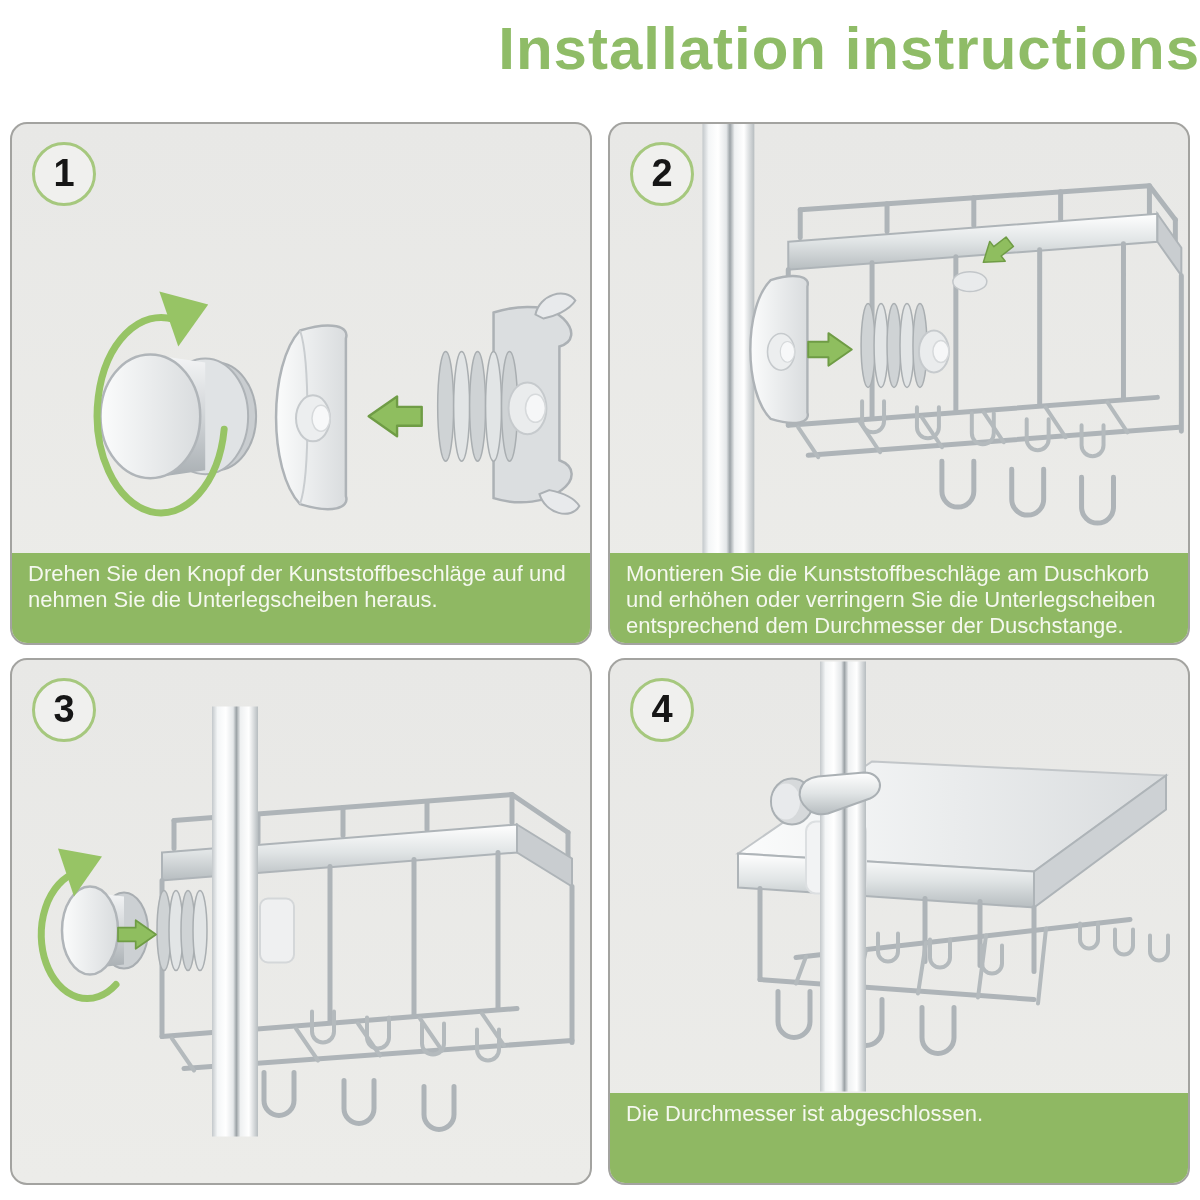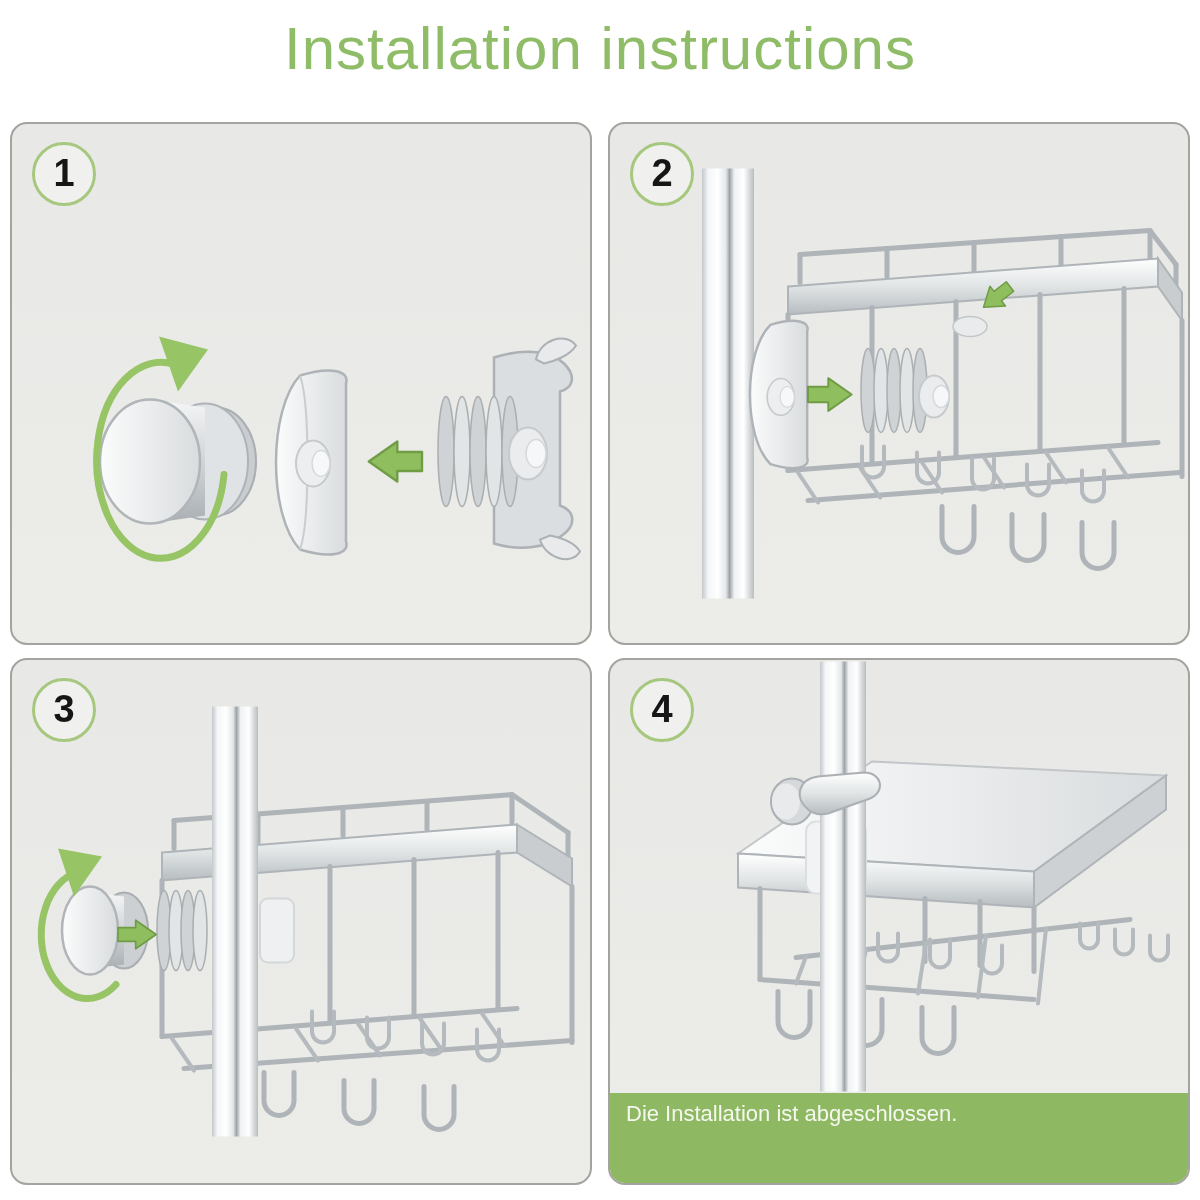"Installation instructions" .title { font-weight: normal -> bold; text-align: center -> right }
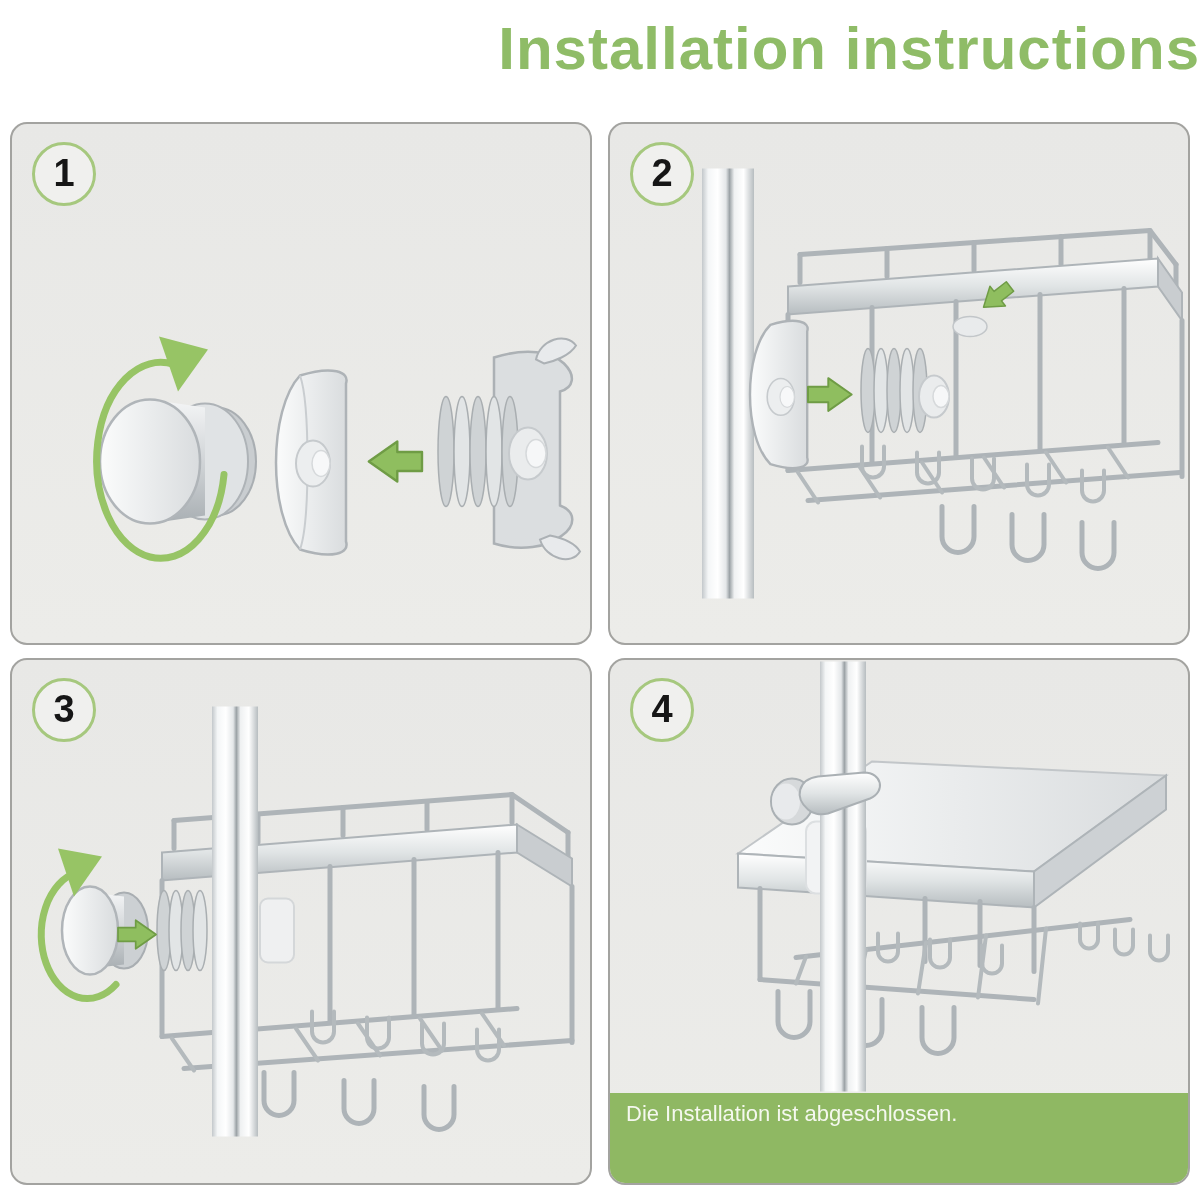"Drehen Sie den Knopf der" div.caption { html: none -> <div>Drehen Sie den Knopf der Kunststoffbeschläge auf und nehmen Sie die Unterlegscheiben heraus.</div> }
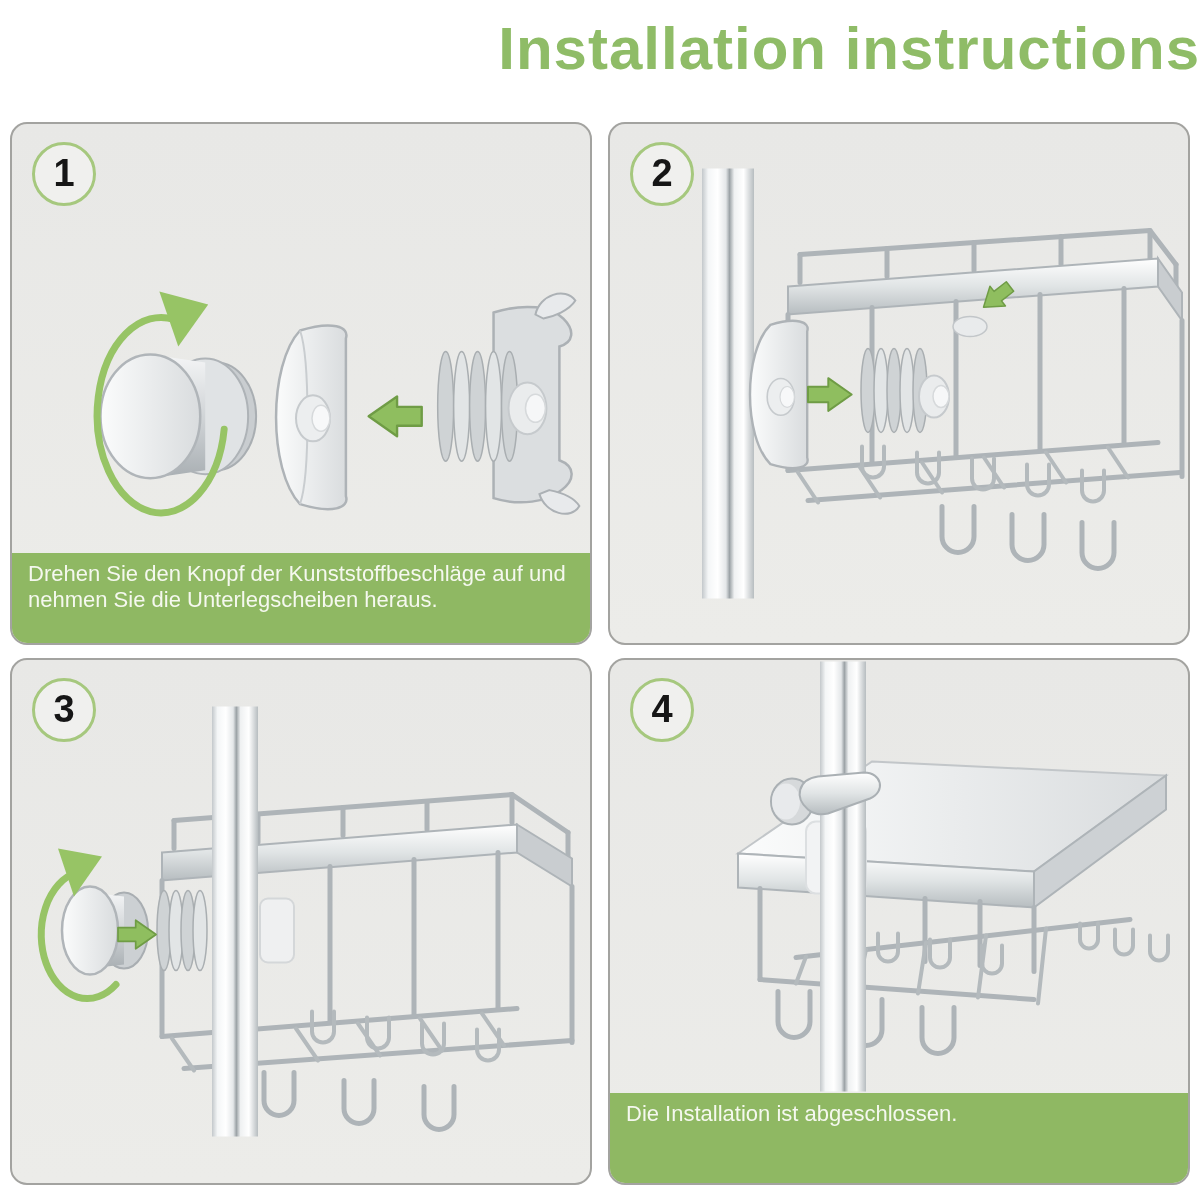"Montieren Sie die Kunststoffbeschläge am" div.caption { html: none -> <div>Montieren Sie die Kunststoffbeschläge am Duschkorb und erhöhen oder verringern Sie die Unterlegscheiben entsprechend dem Durchmesser der Duschstange.</div> }
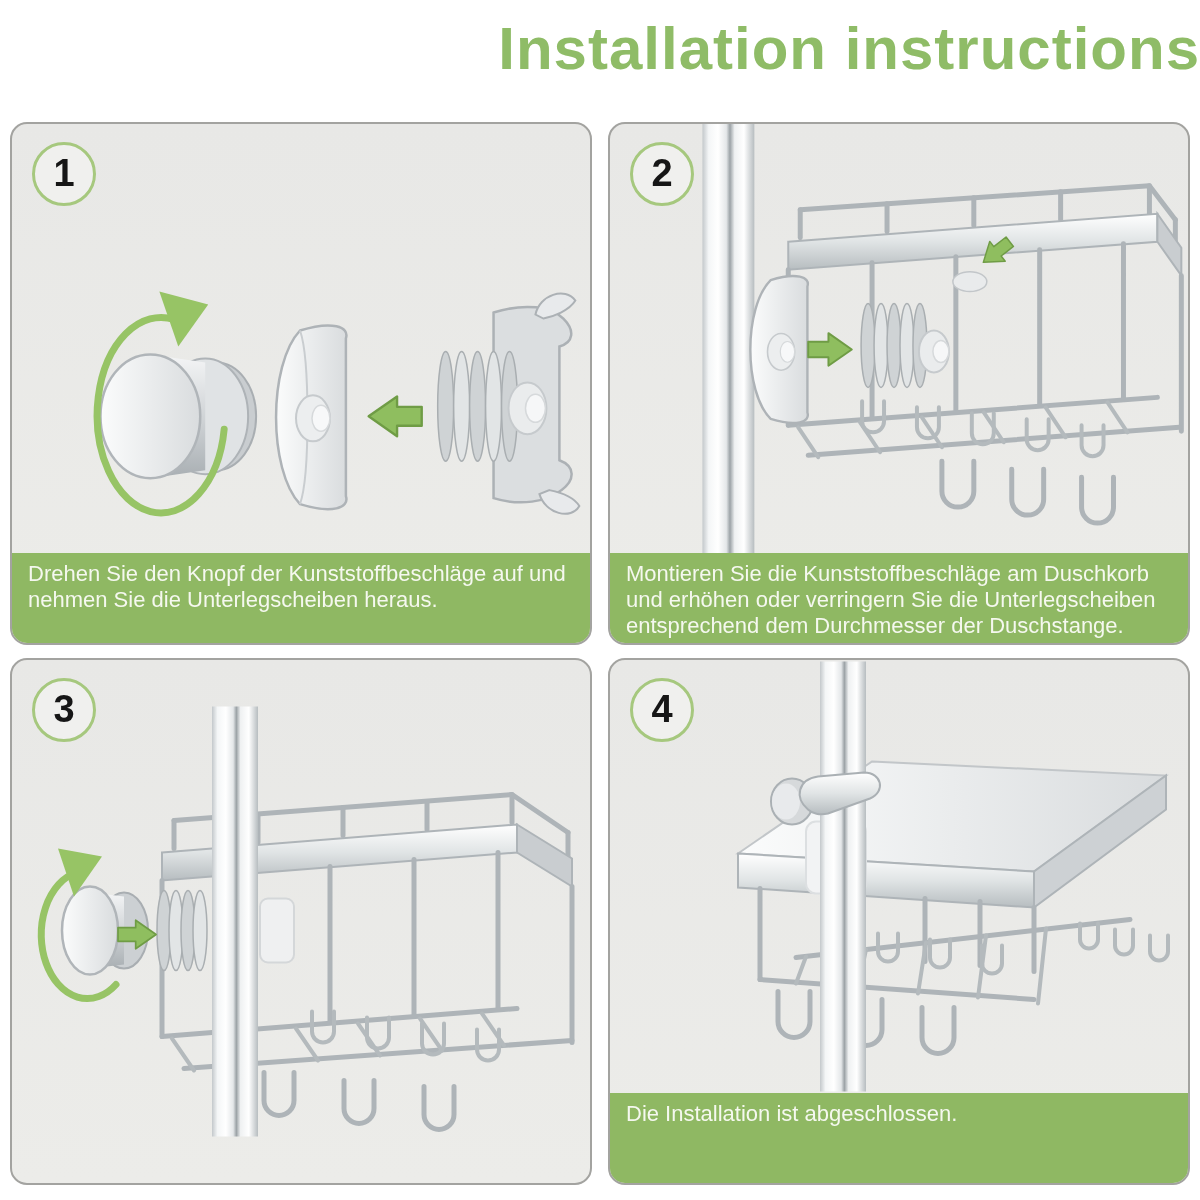"Die Installation ist abgeschlossen." div.caption { text: Installation -> Durchmesser }
